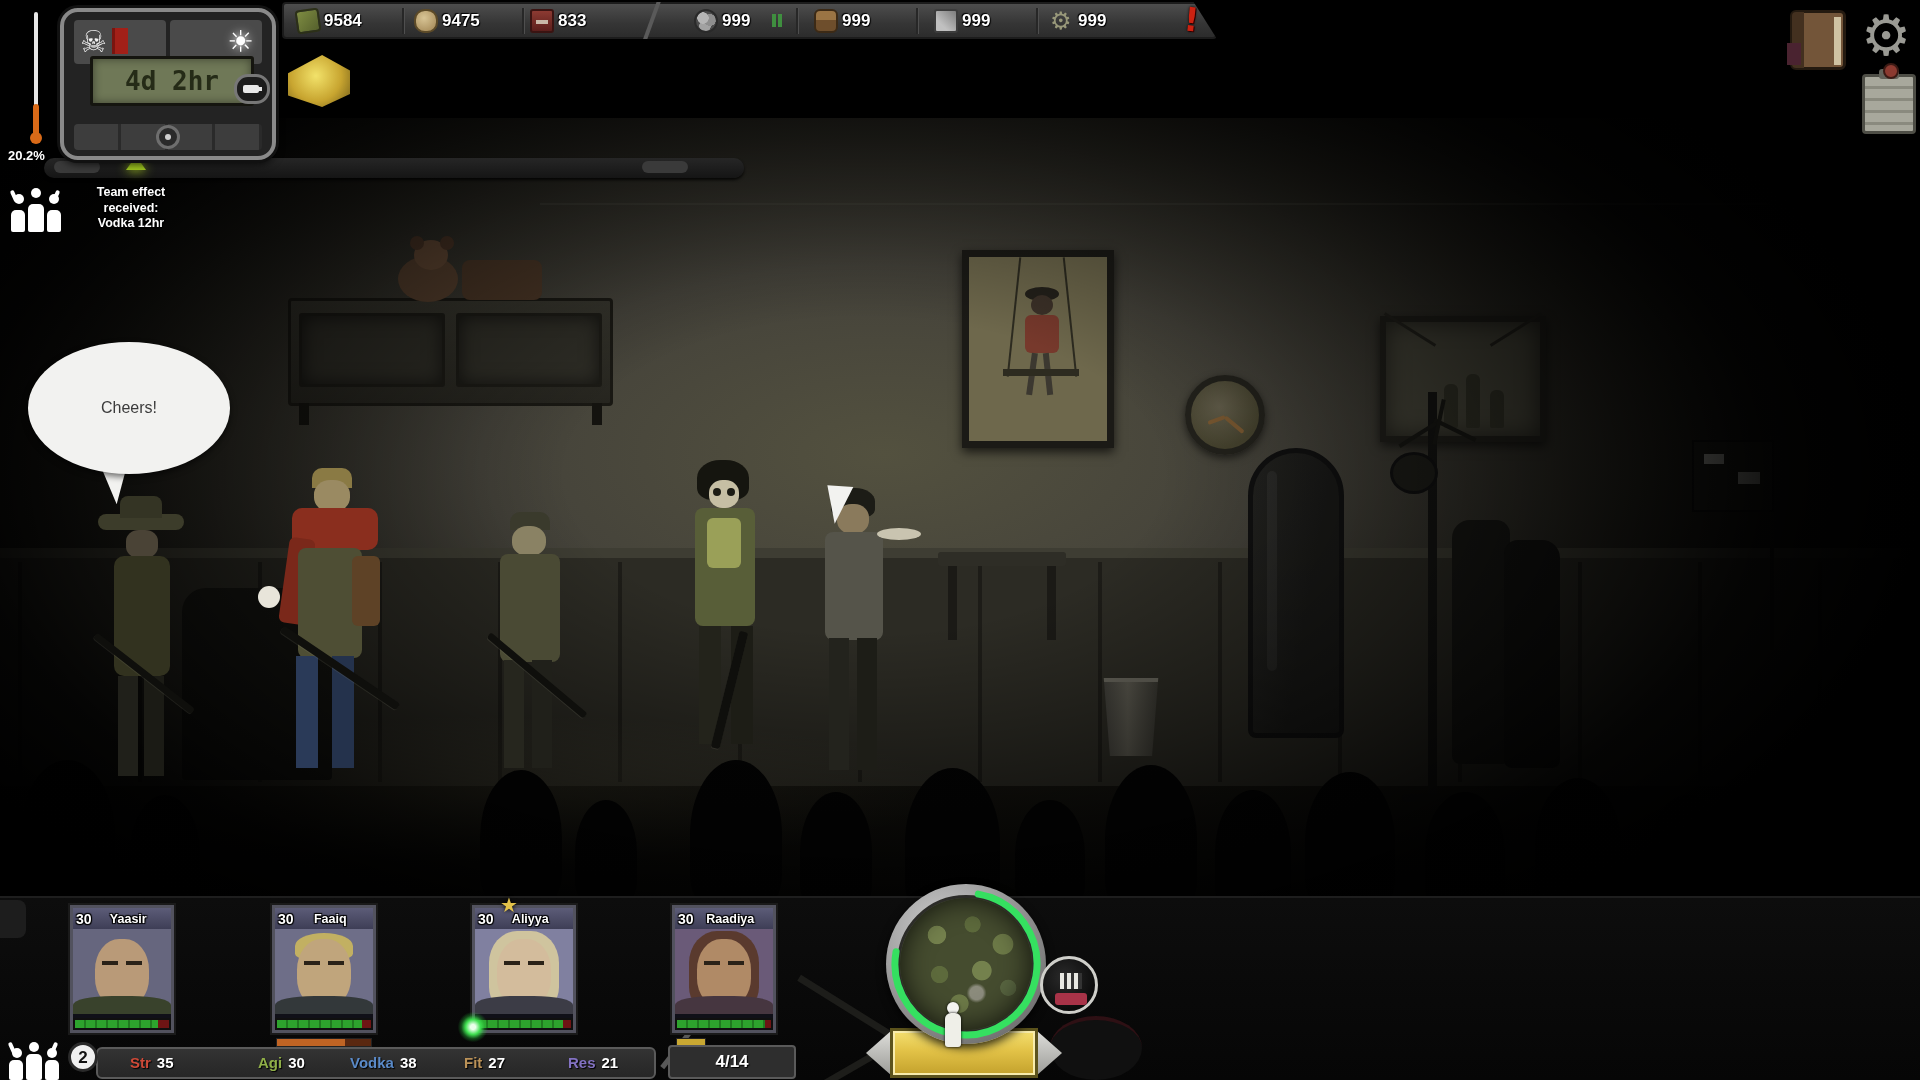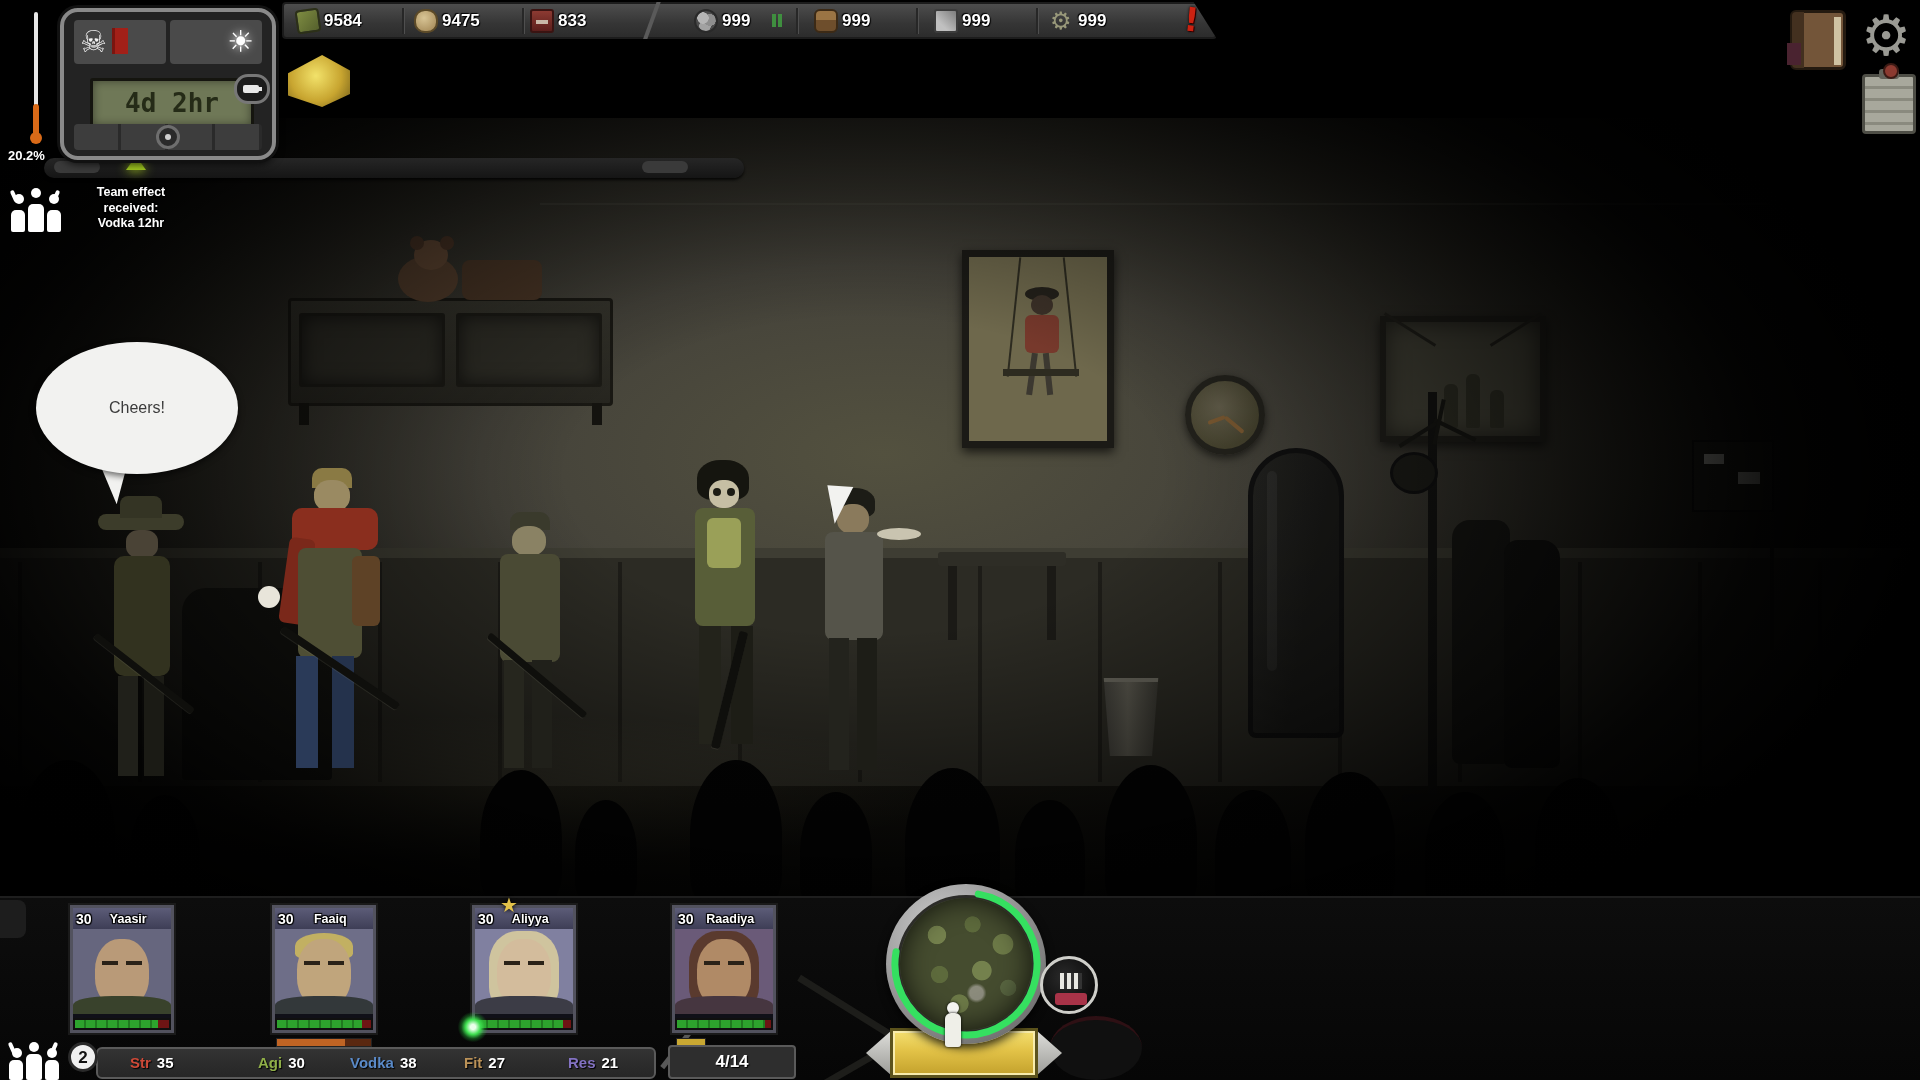"4d 2hr" .lcd { top: 66px -> 44px }
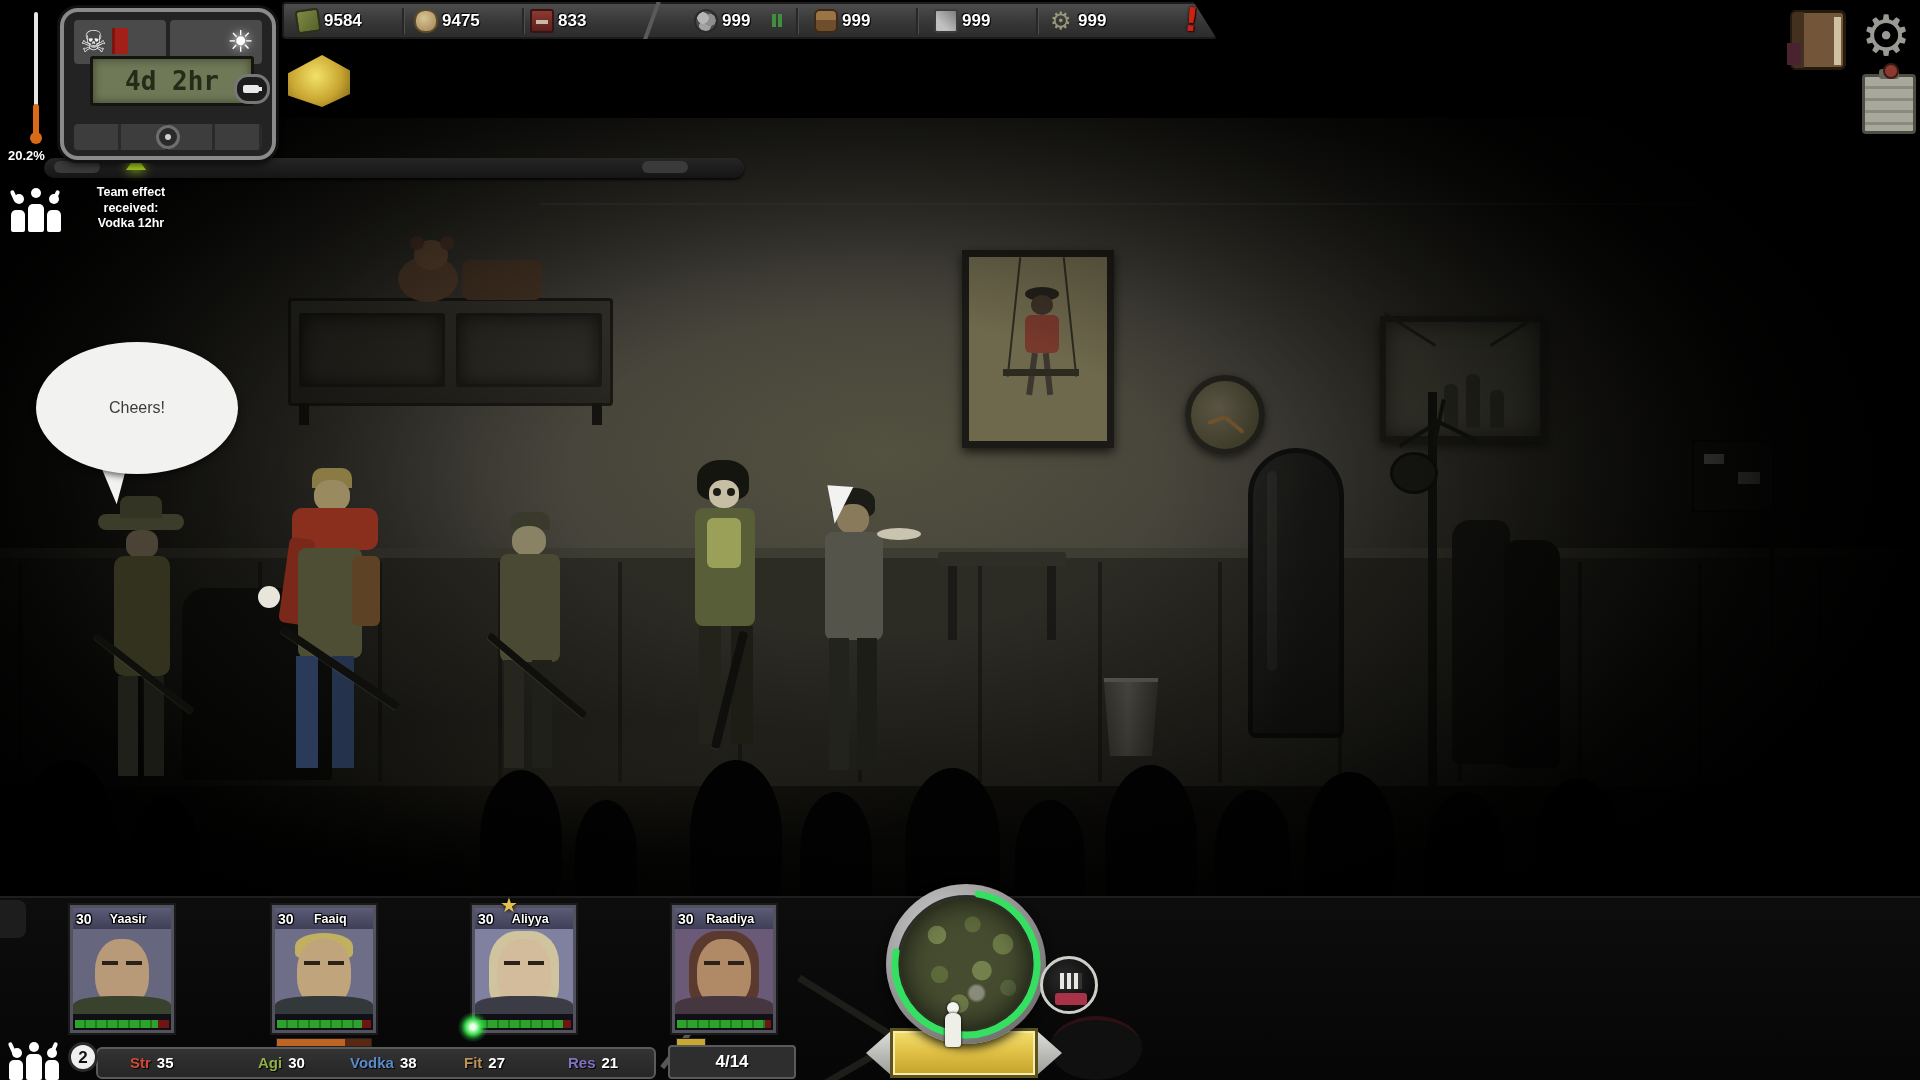"Cheers!" div.abs { left: 36px -> 28px }
